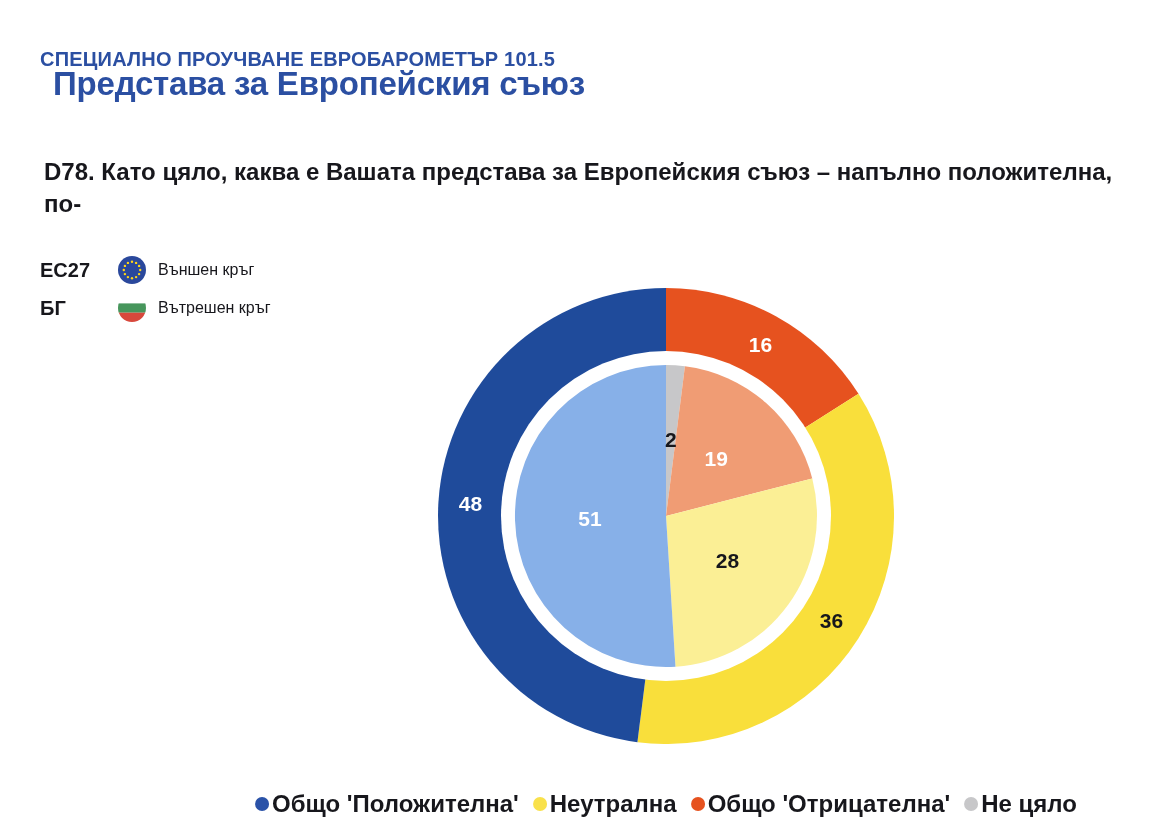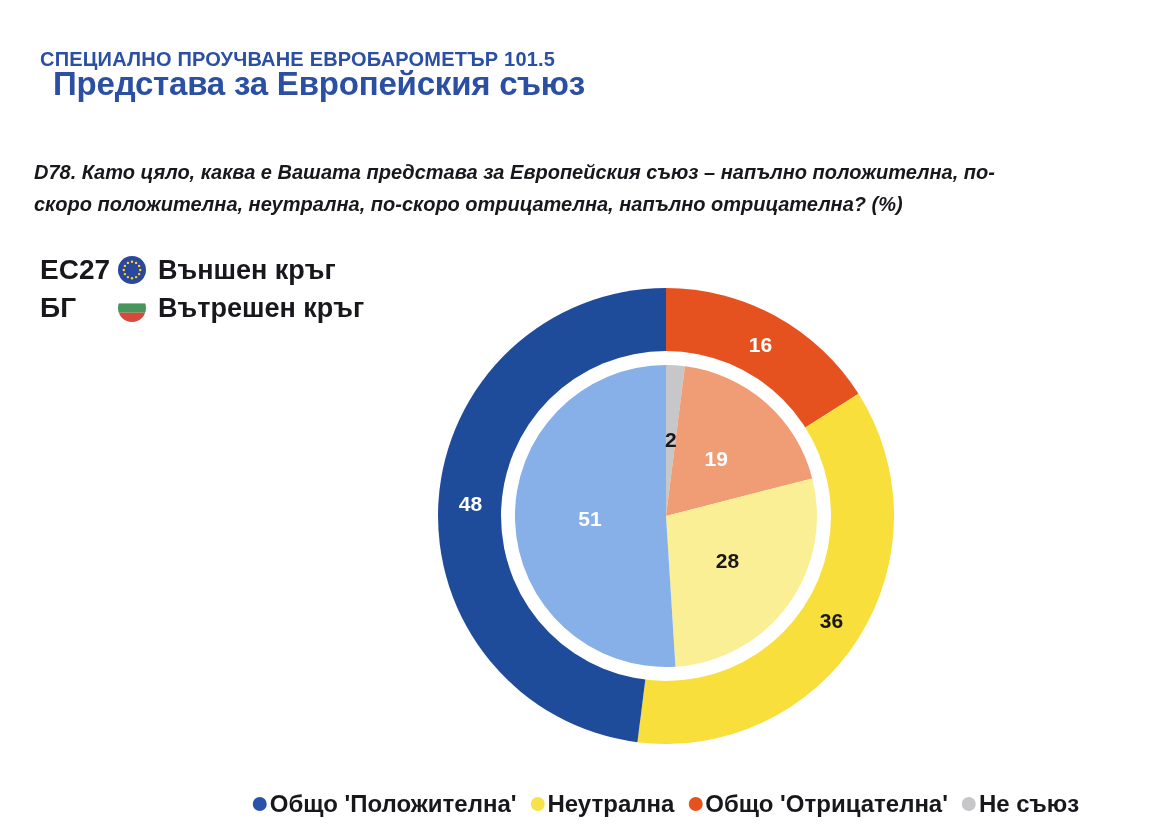"D78. Като цяло, каква е" .question { font-size: 20px -> 24px; font-style: italic -> none; left: 34px -> 44px }
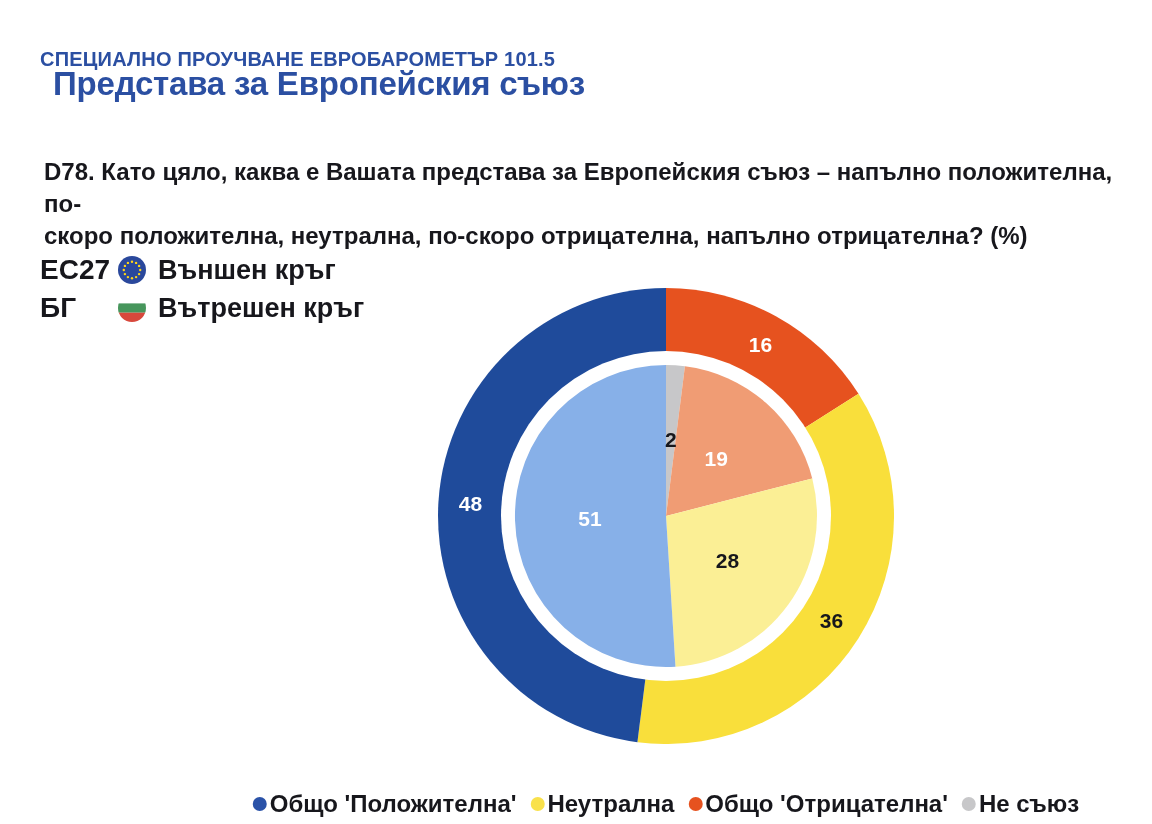"скоро положителна, неутрална, по-скоро" div { html: <div>скоро положителна, неутрална, по-скоро отрицателна, напълно отрицателна? (%)</div> -> none }
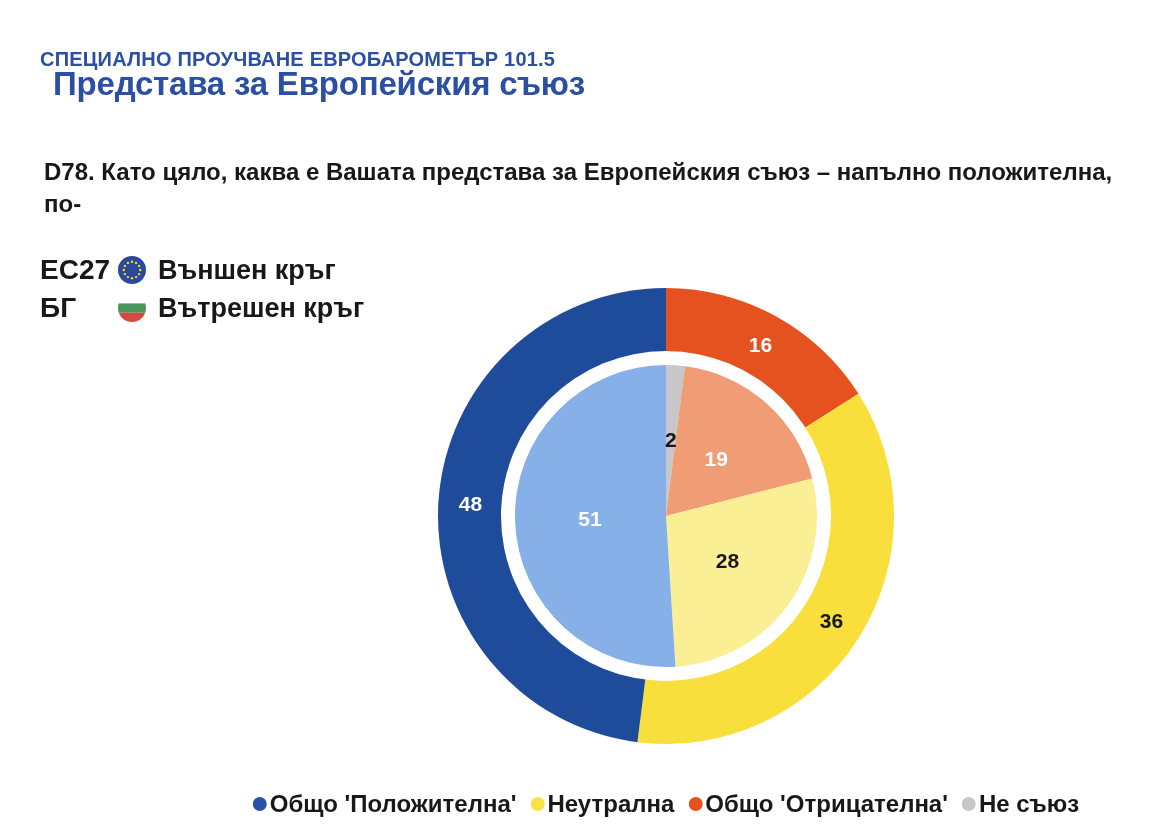"ЕС27" .rl-entity { font-size: 28px -> 20px }
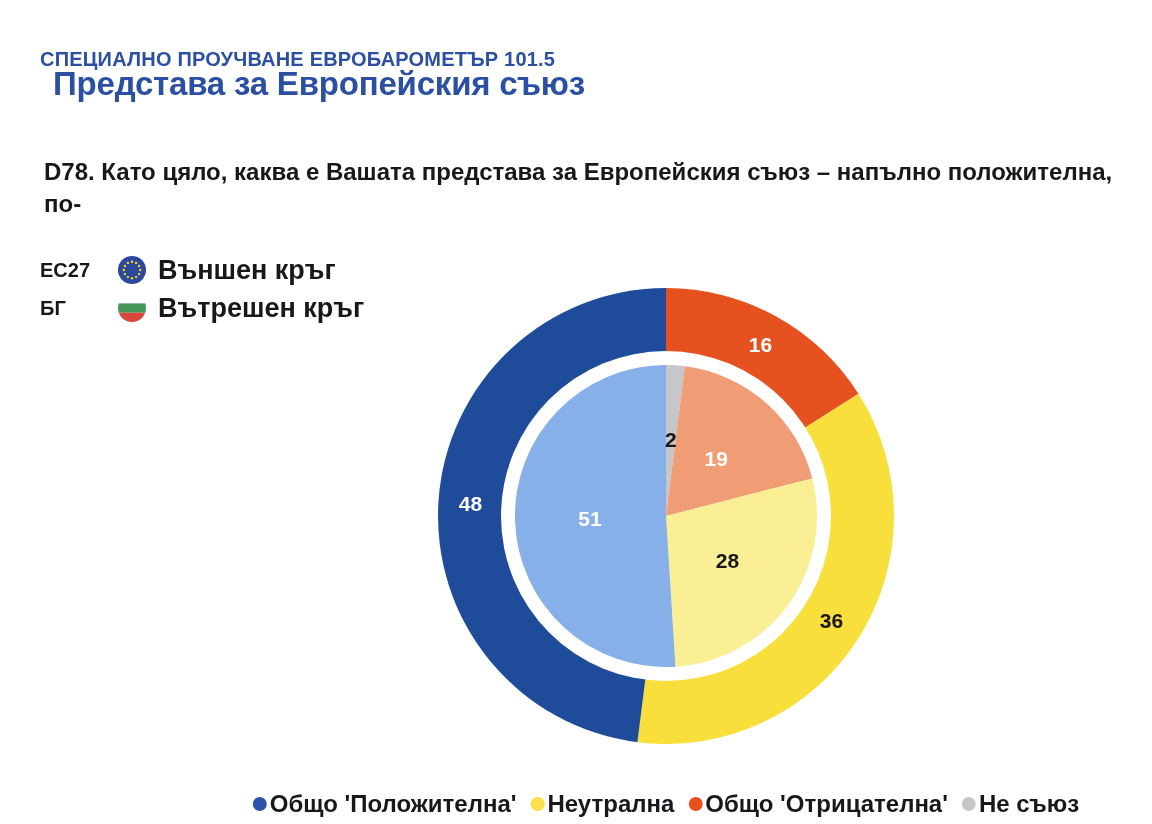"Външен кръг" .rl-name { font-size: 27px -> 16px; font-weight: 700 -> 400 }
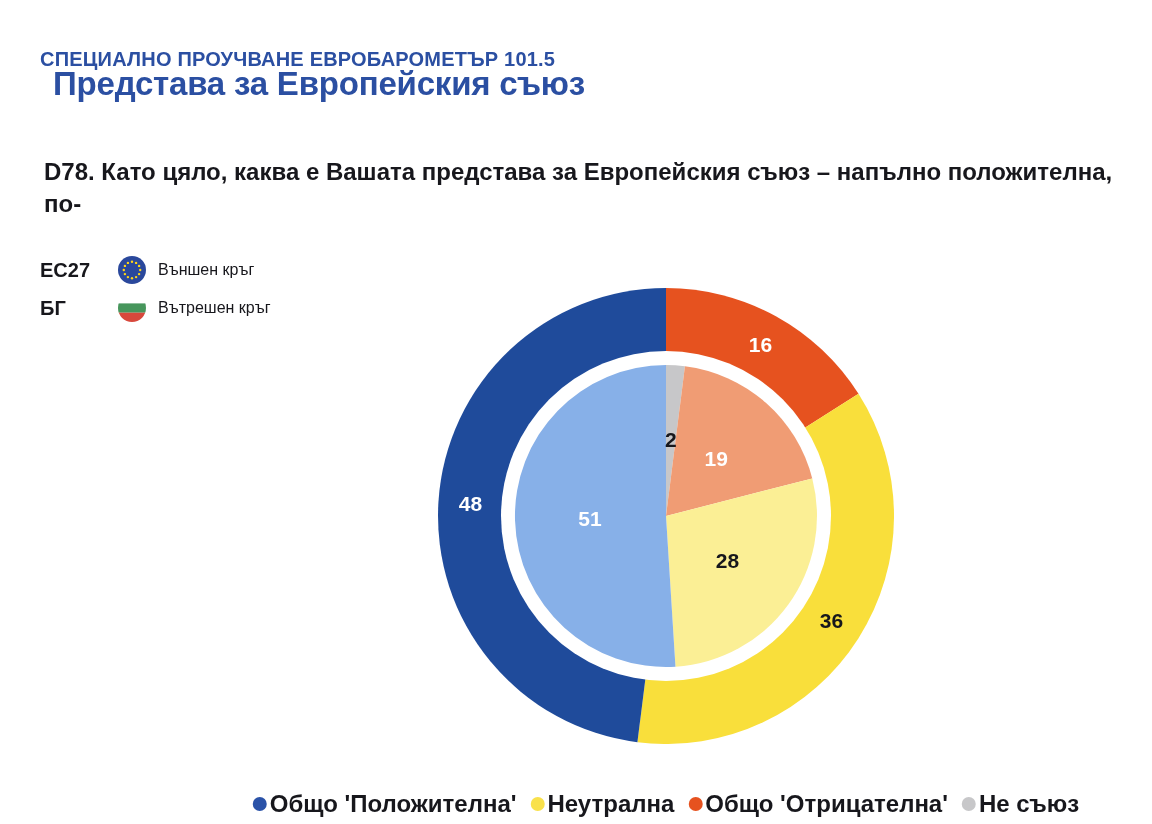"Не съюз" span.bl-label { text: съюз -> цяло }
